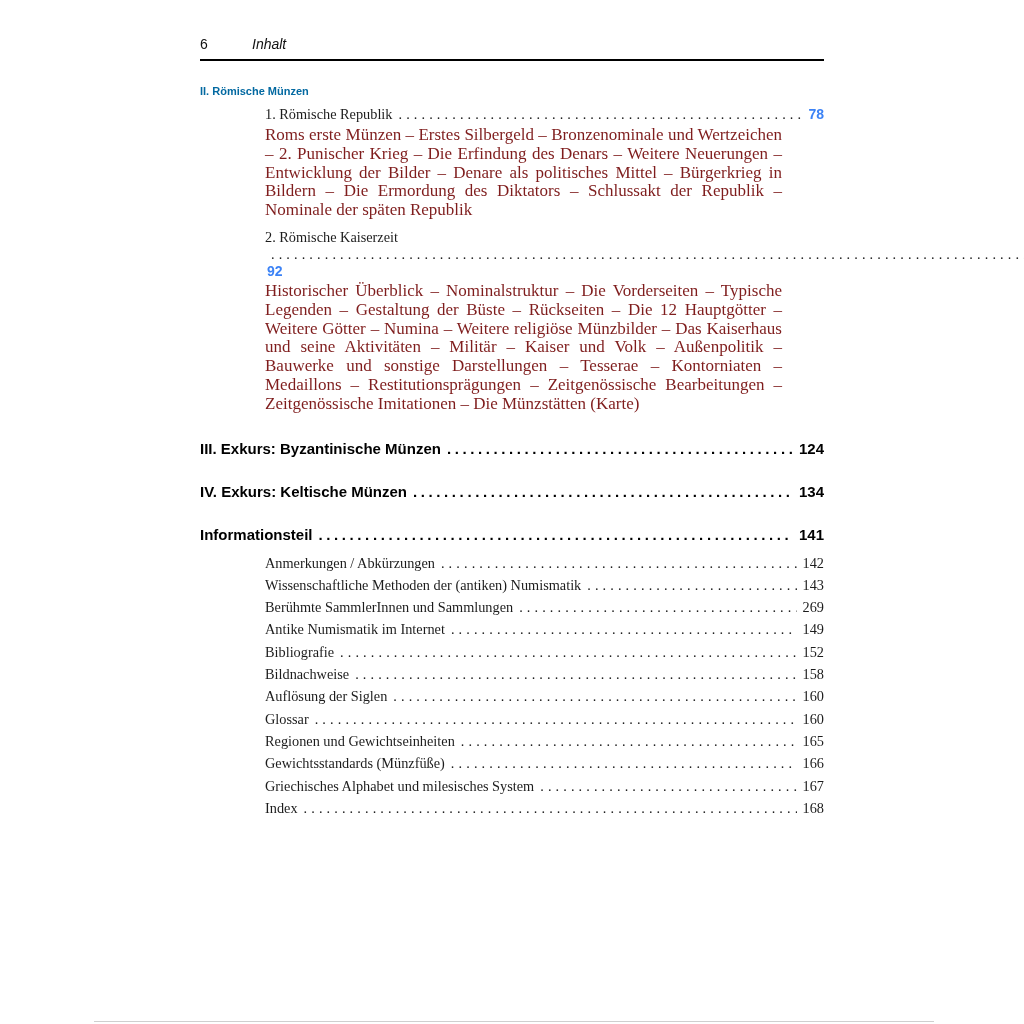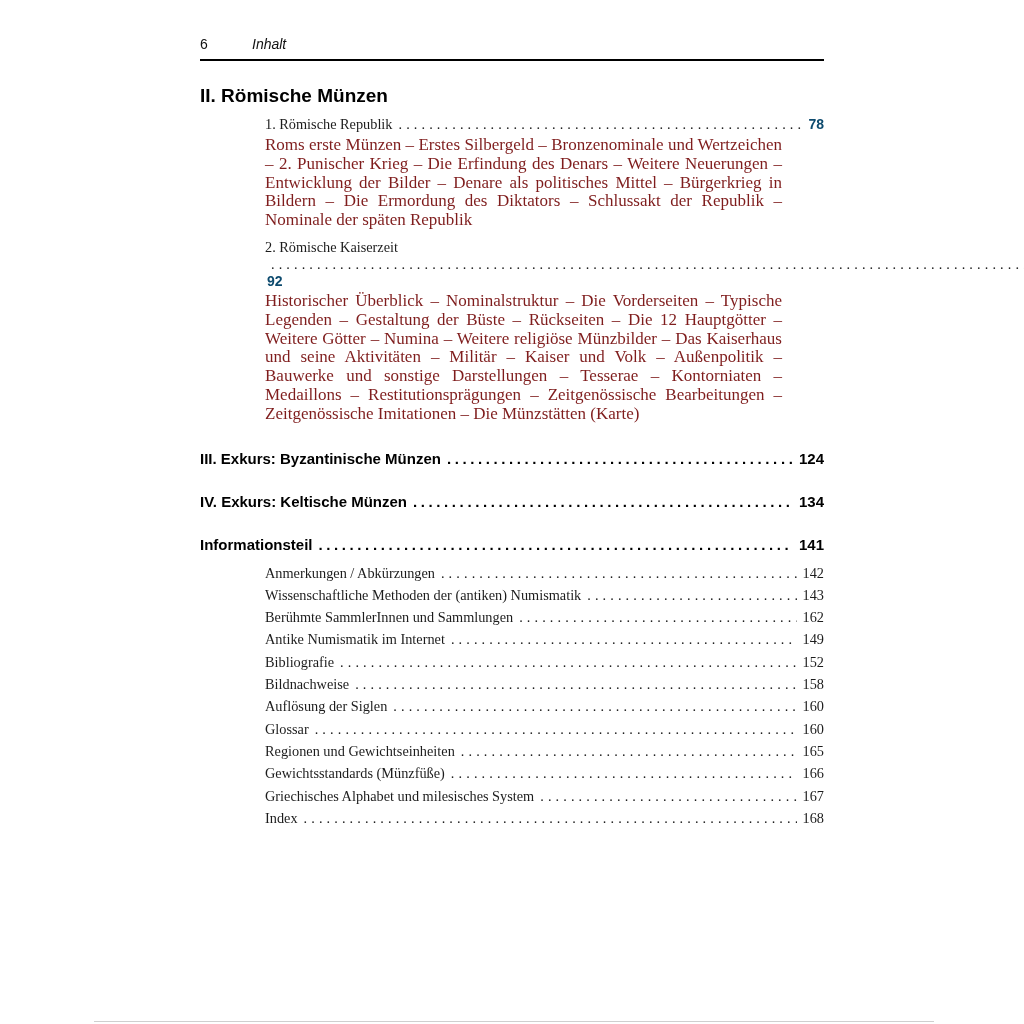"II. Römische Münzen" .h-sans { color: #000000 -> #0369a1; font-size: 19px -> 11px }
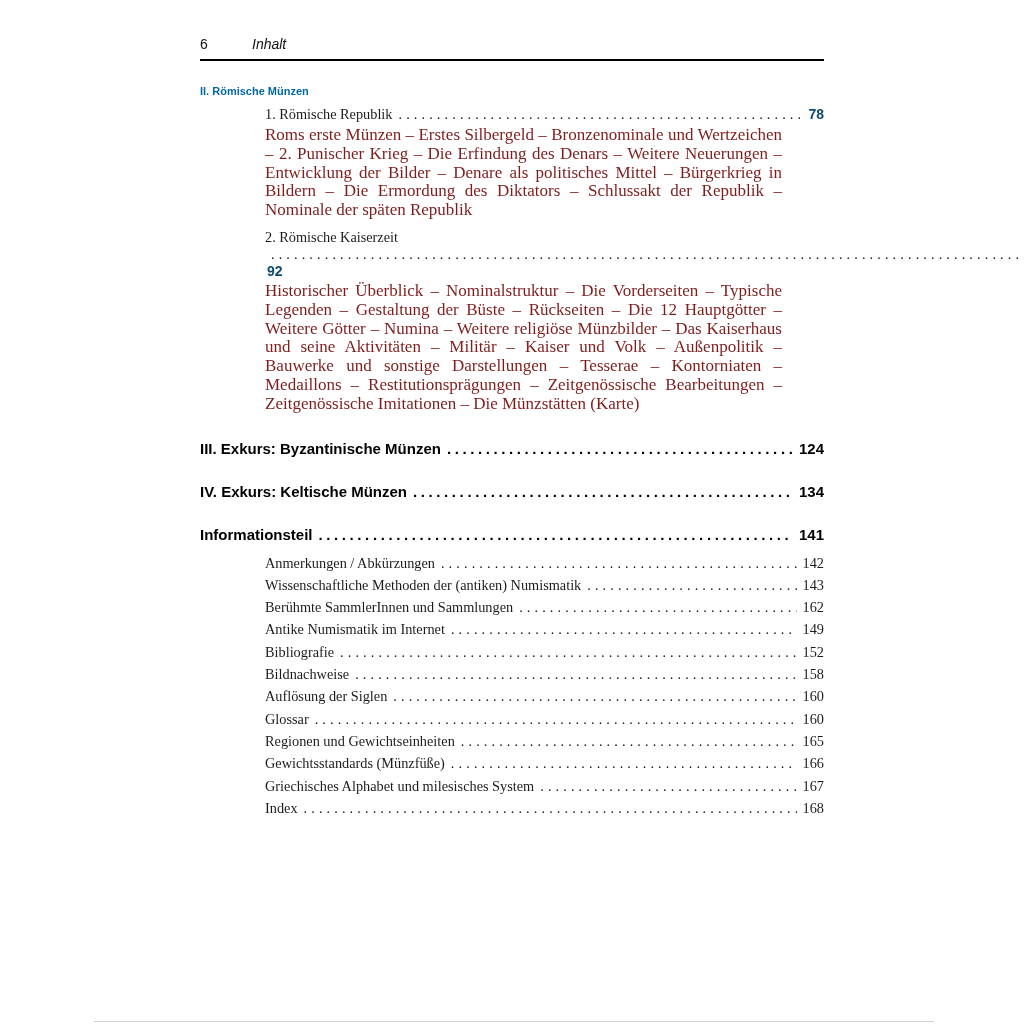"78" .pg-bold { color: #0c4a6e -> #3b82f6 }
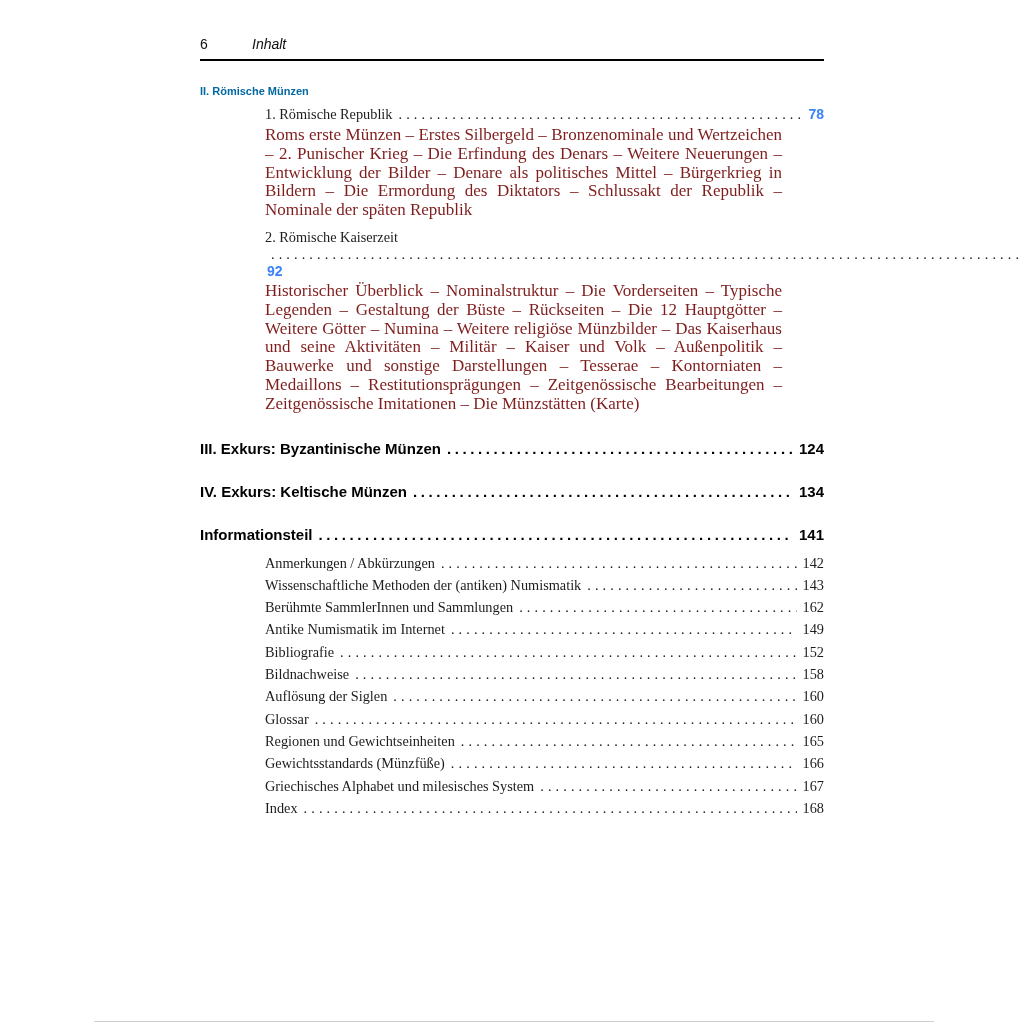"162" span.pg { text: 162 -> 269 }
